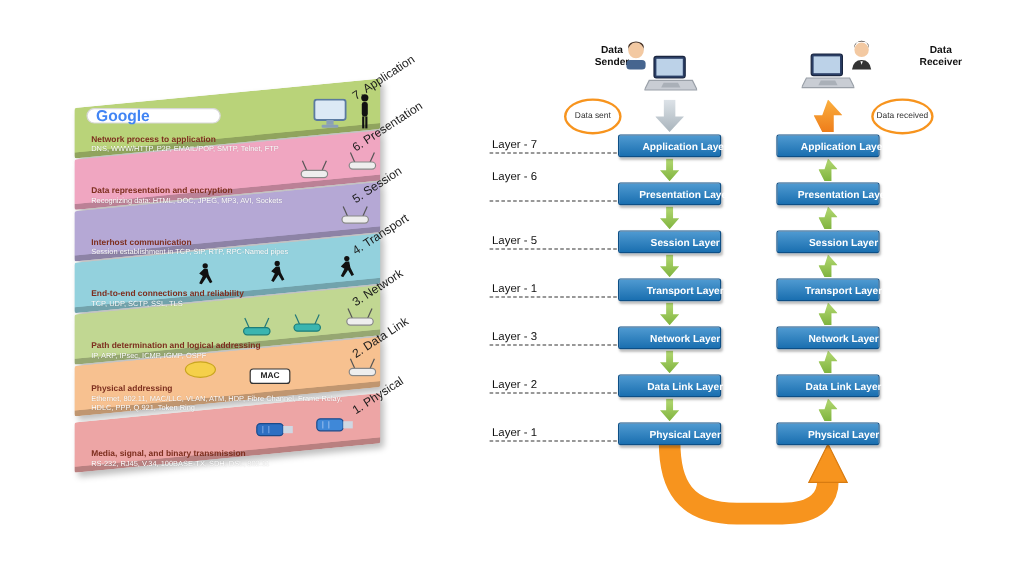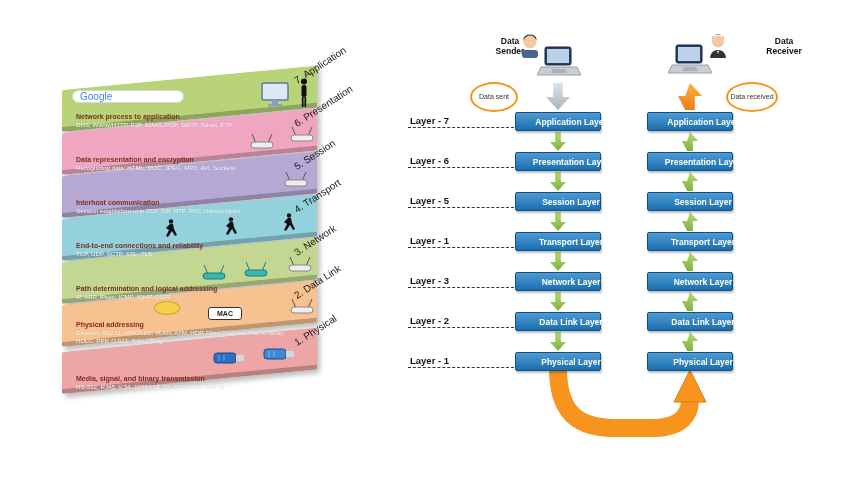"Google" .google-bar span { font-size: 10px -> 13px; font-weight: normal -> bold }
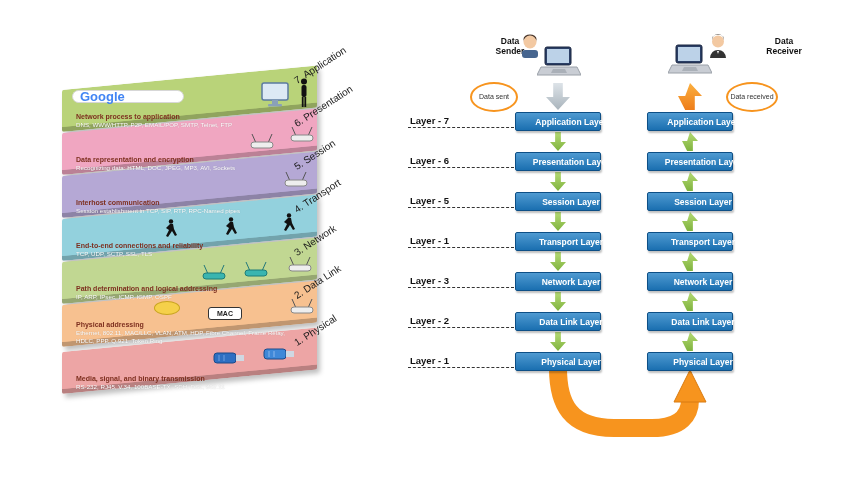"Layer - 7" .layer-label { font-weight: bold -> normal }
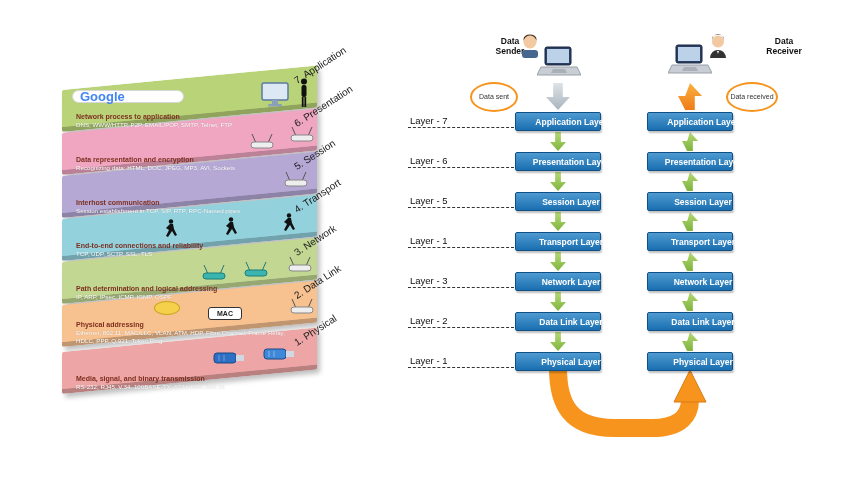"Layer - 6" div.layer-label { top: 155px -> 142px }
